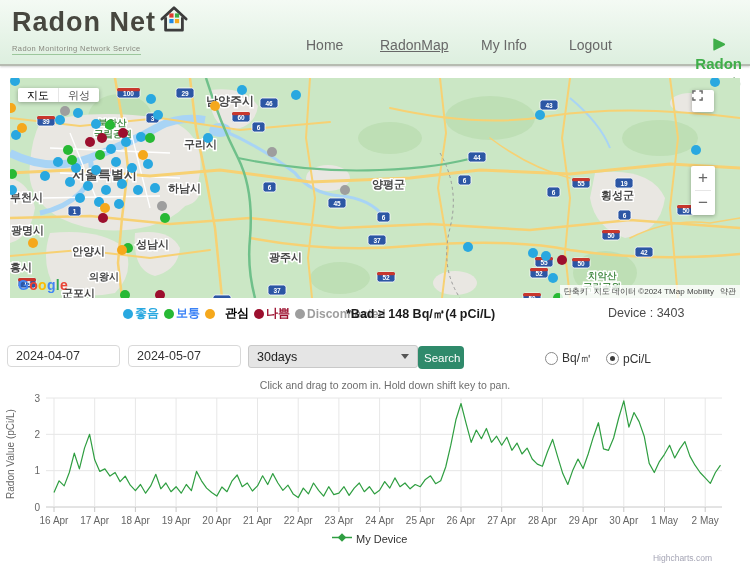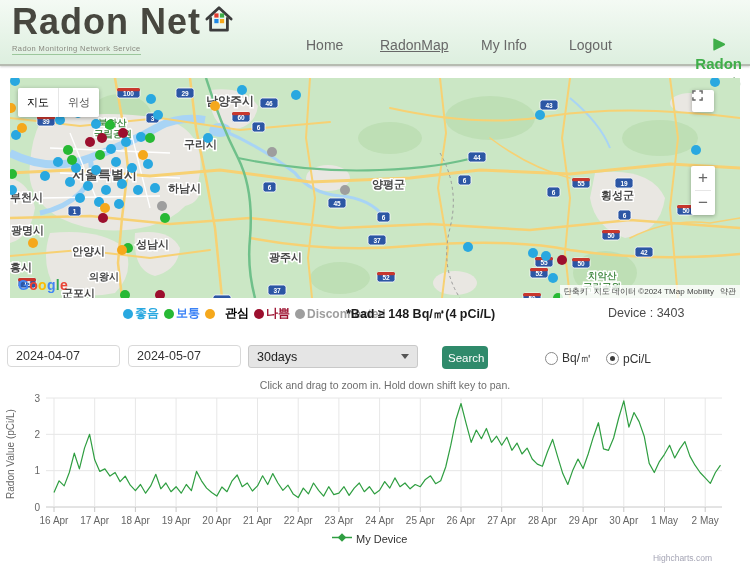"Radon Net" .logo-title { font-size: 36px -> 27px }
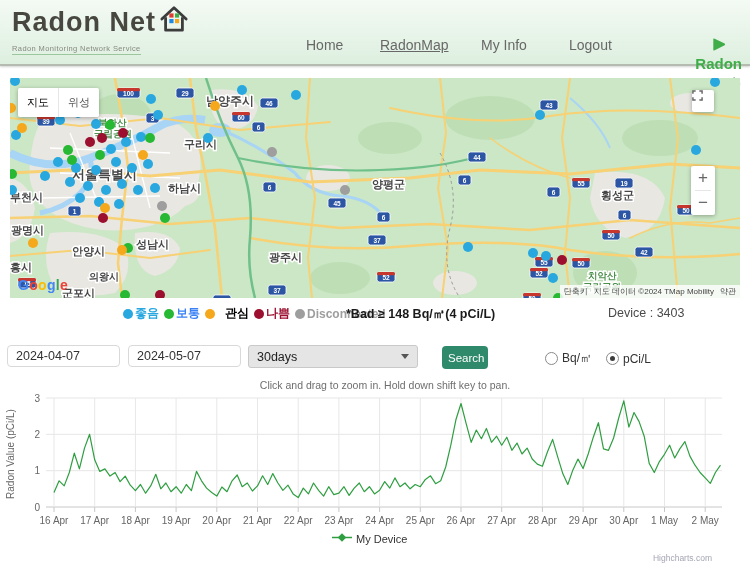"지도" .map-type-btn { height: 29px -> 14px }
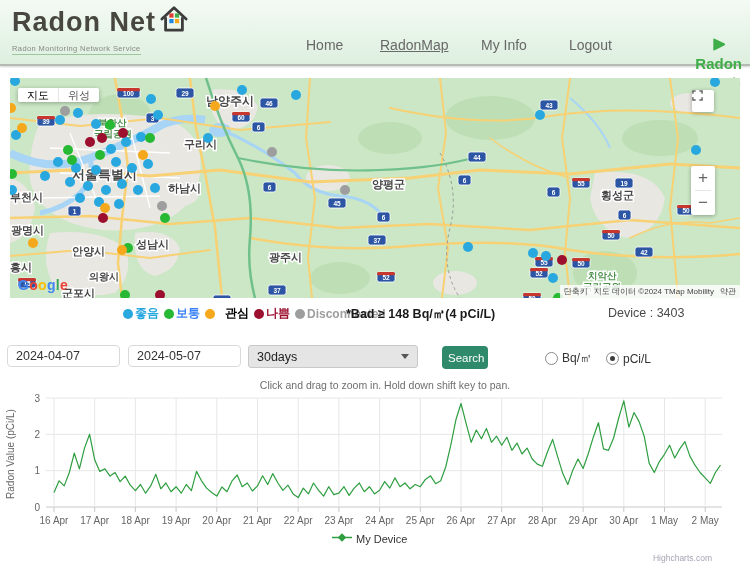"Search" .search-btn { left: 442px -> 418px }
